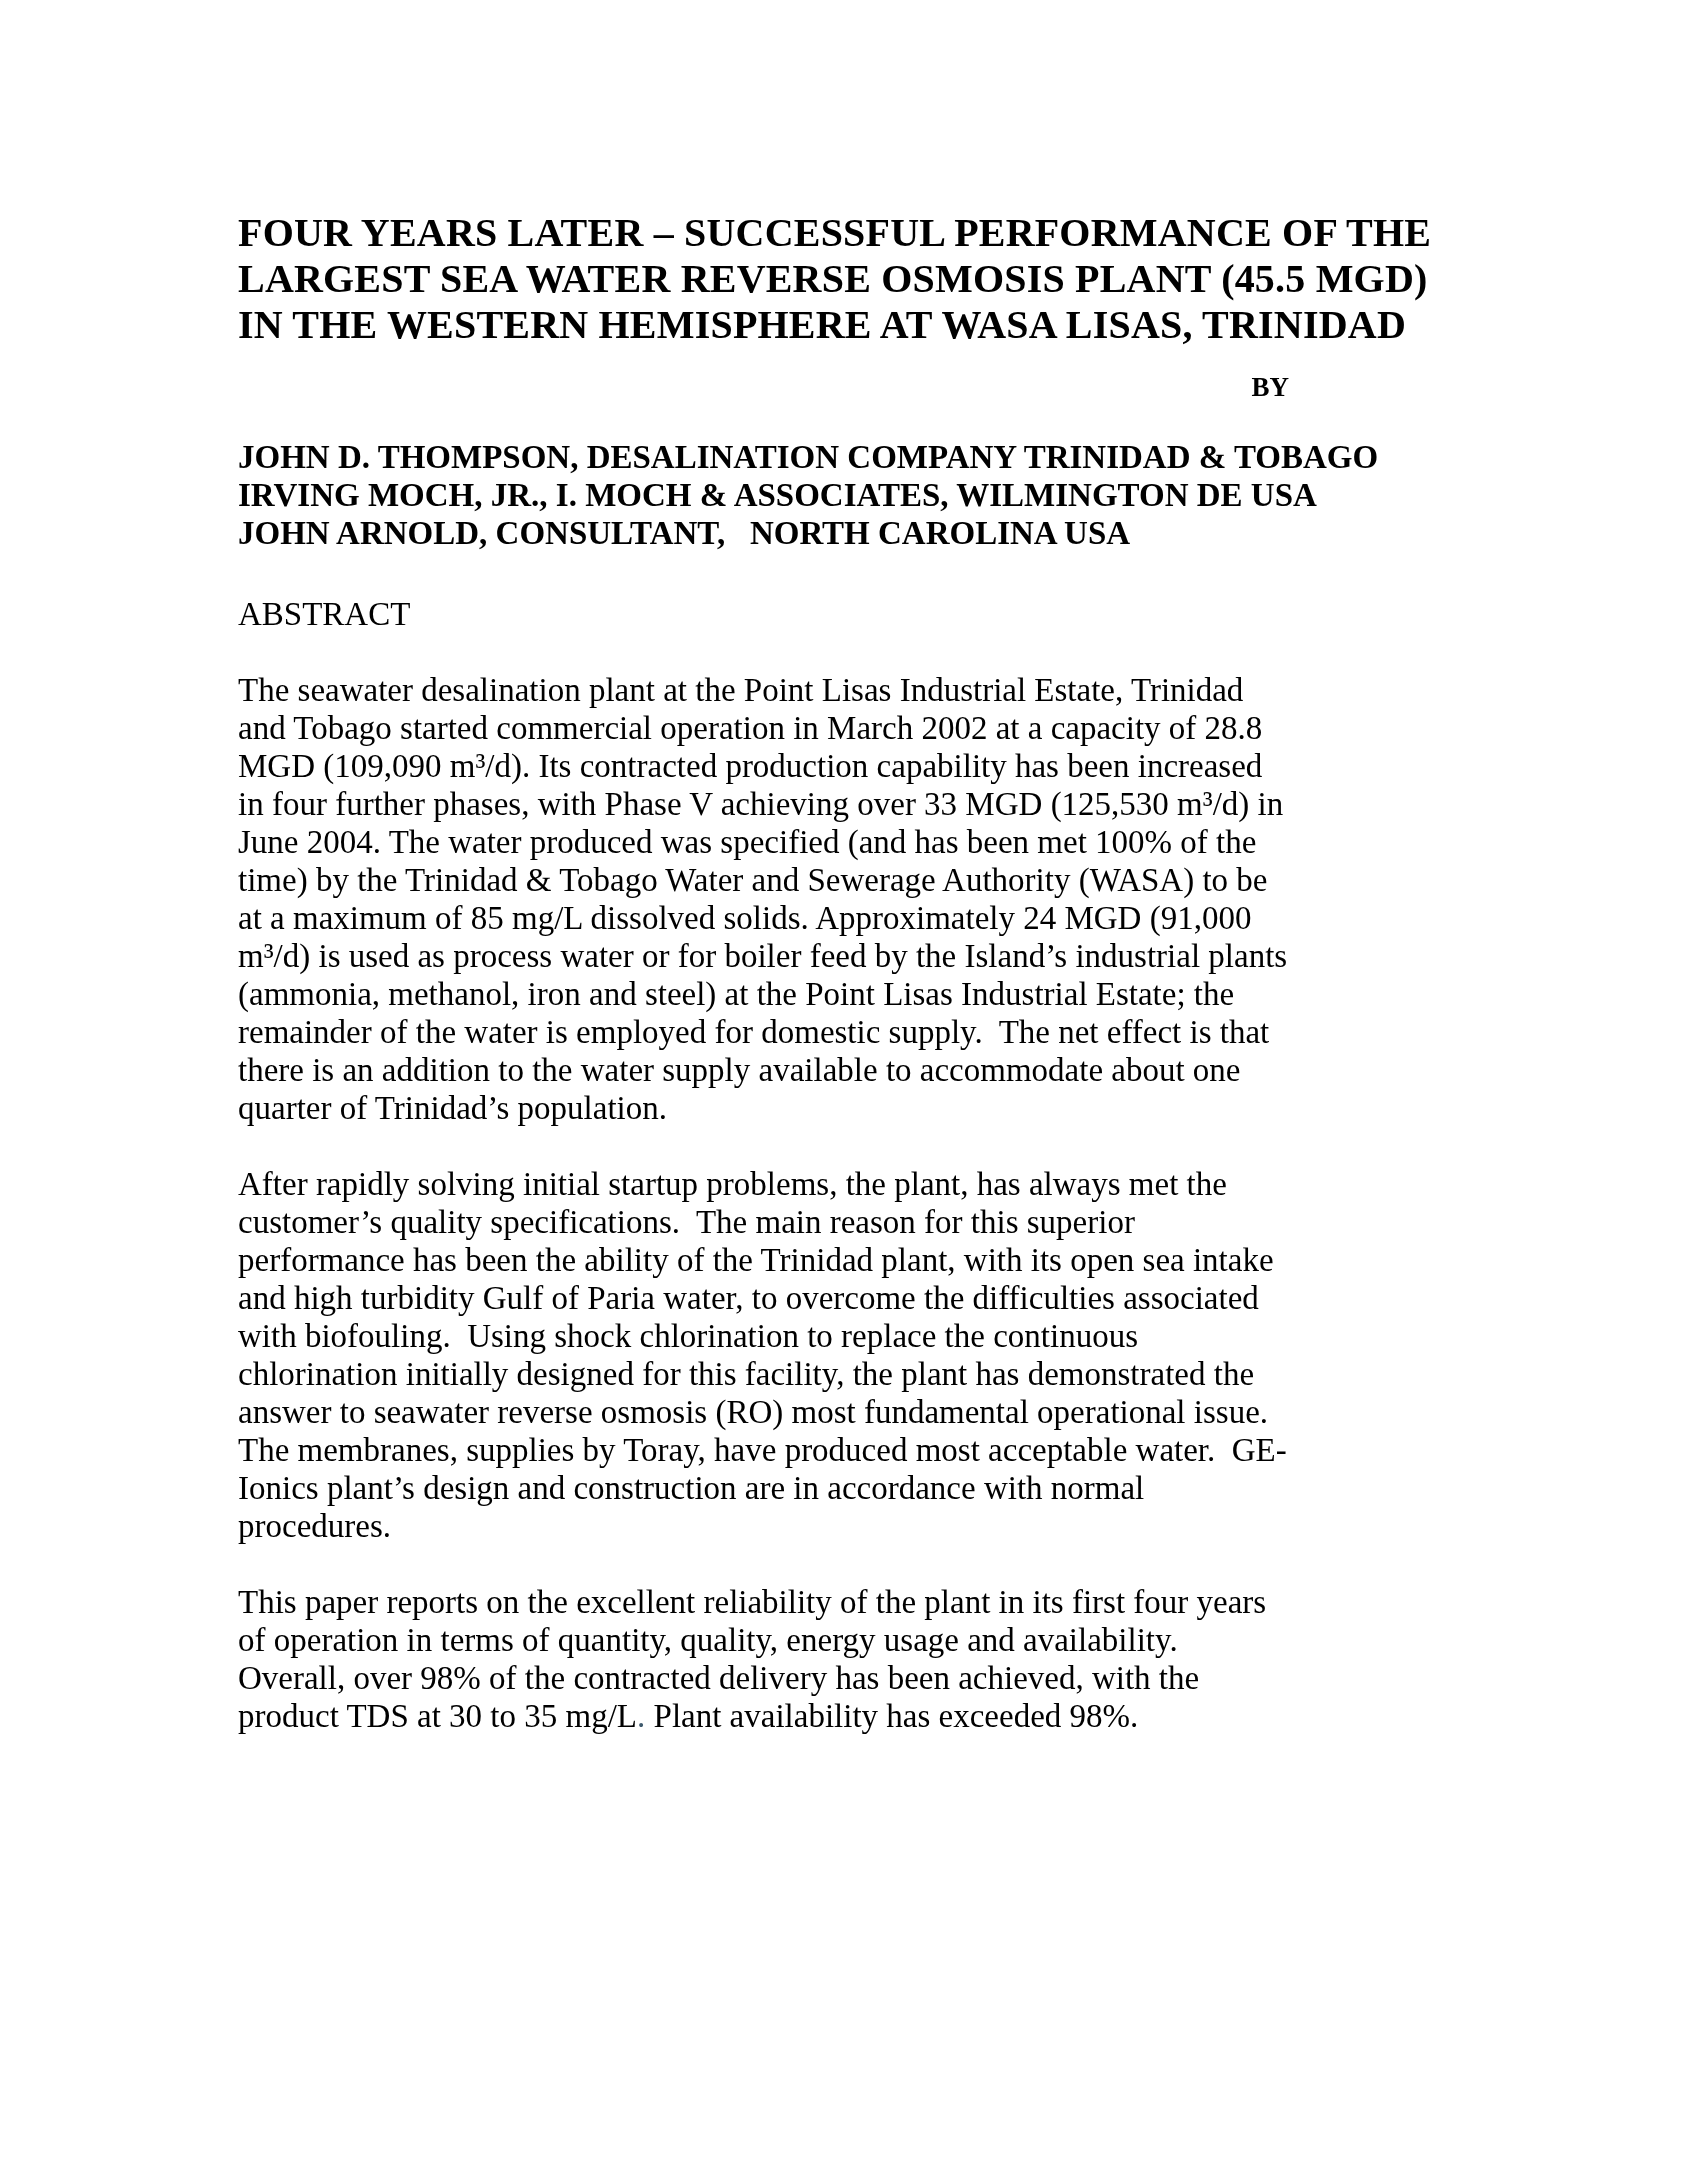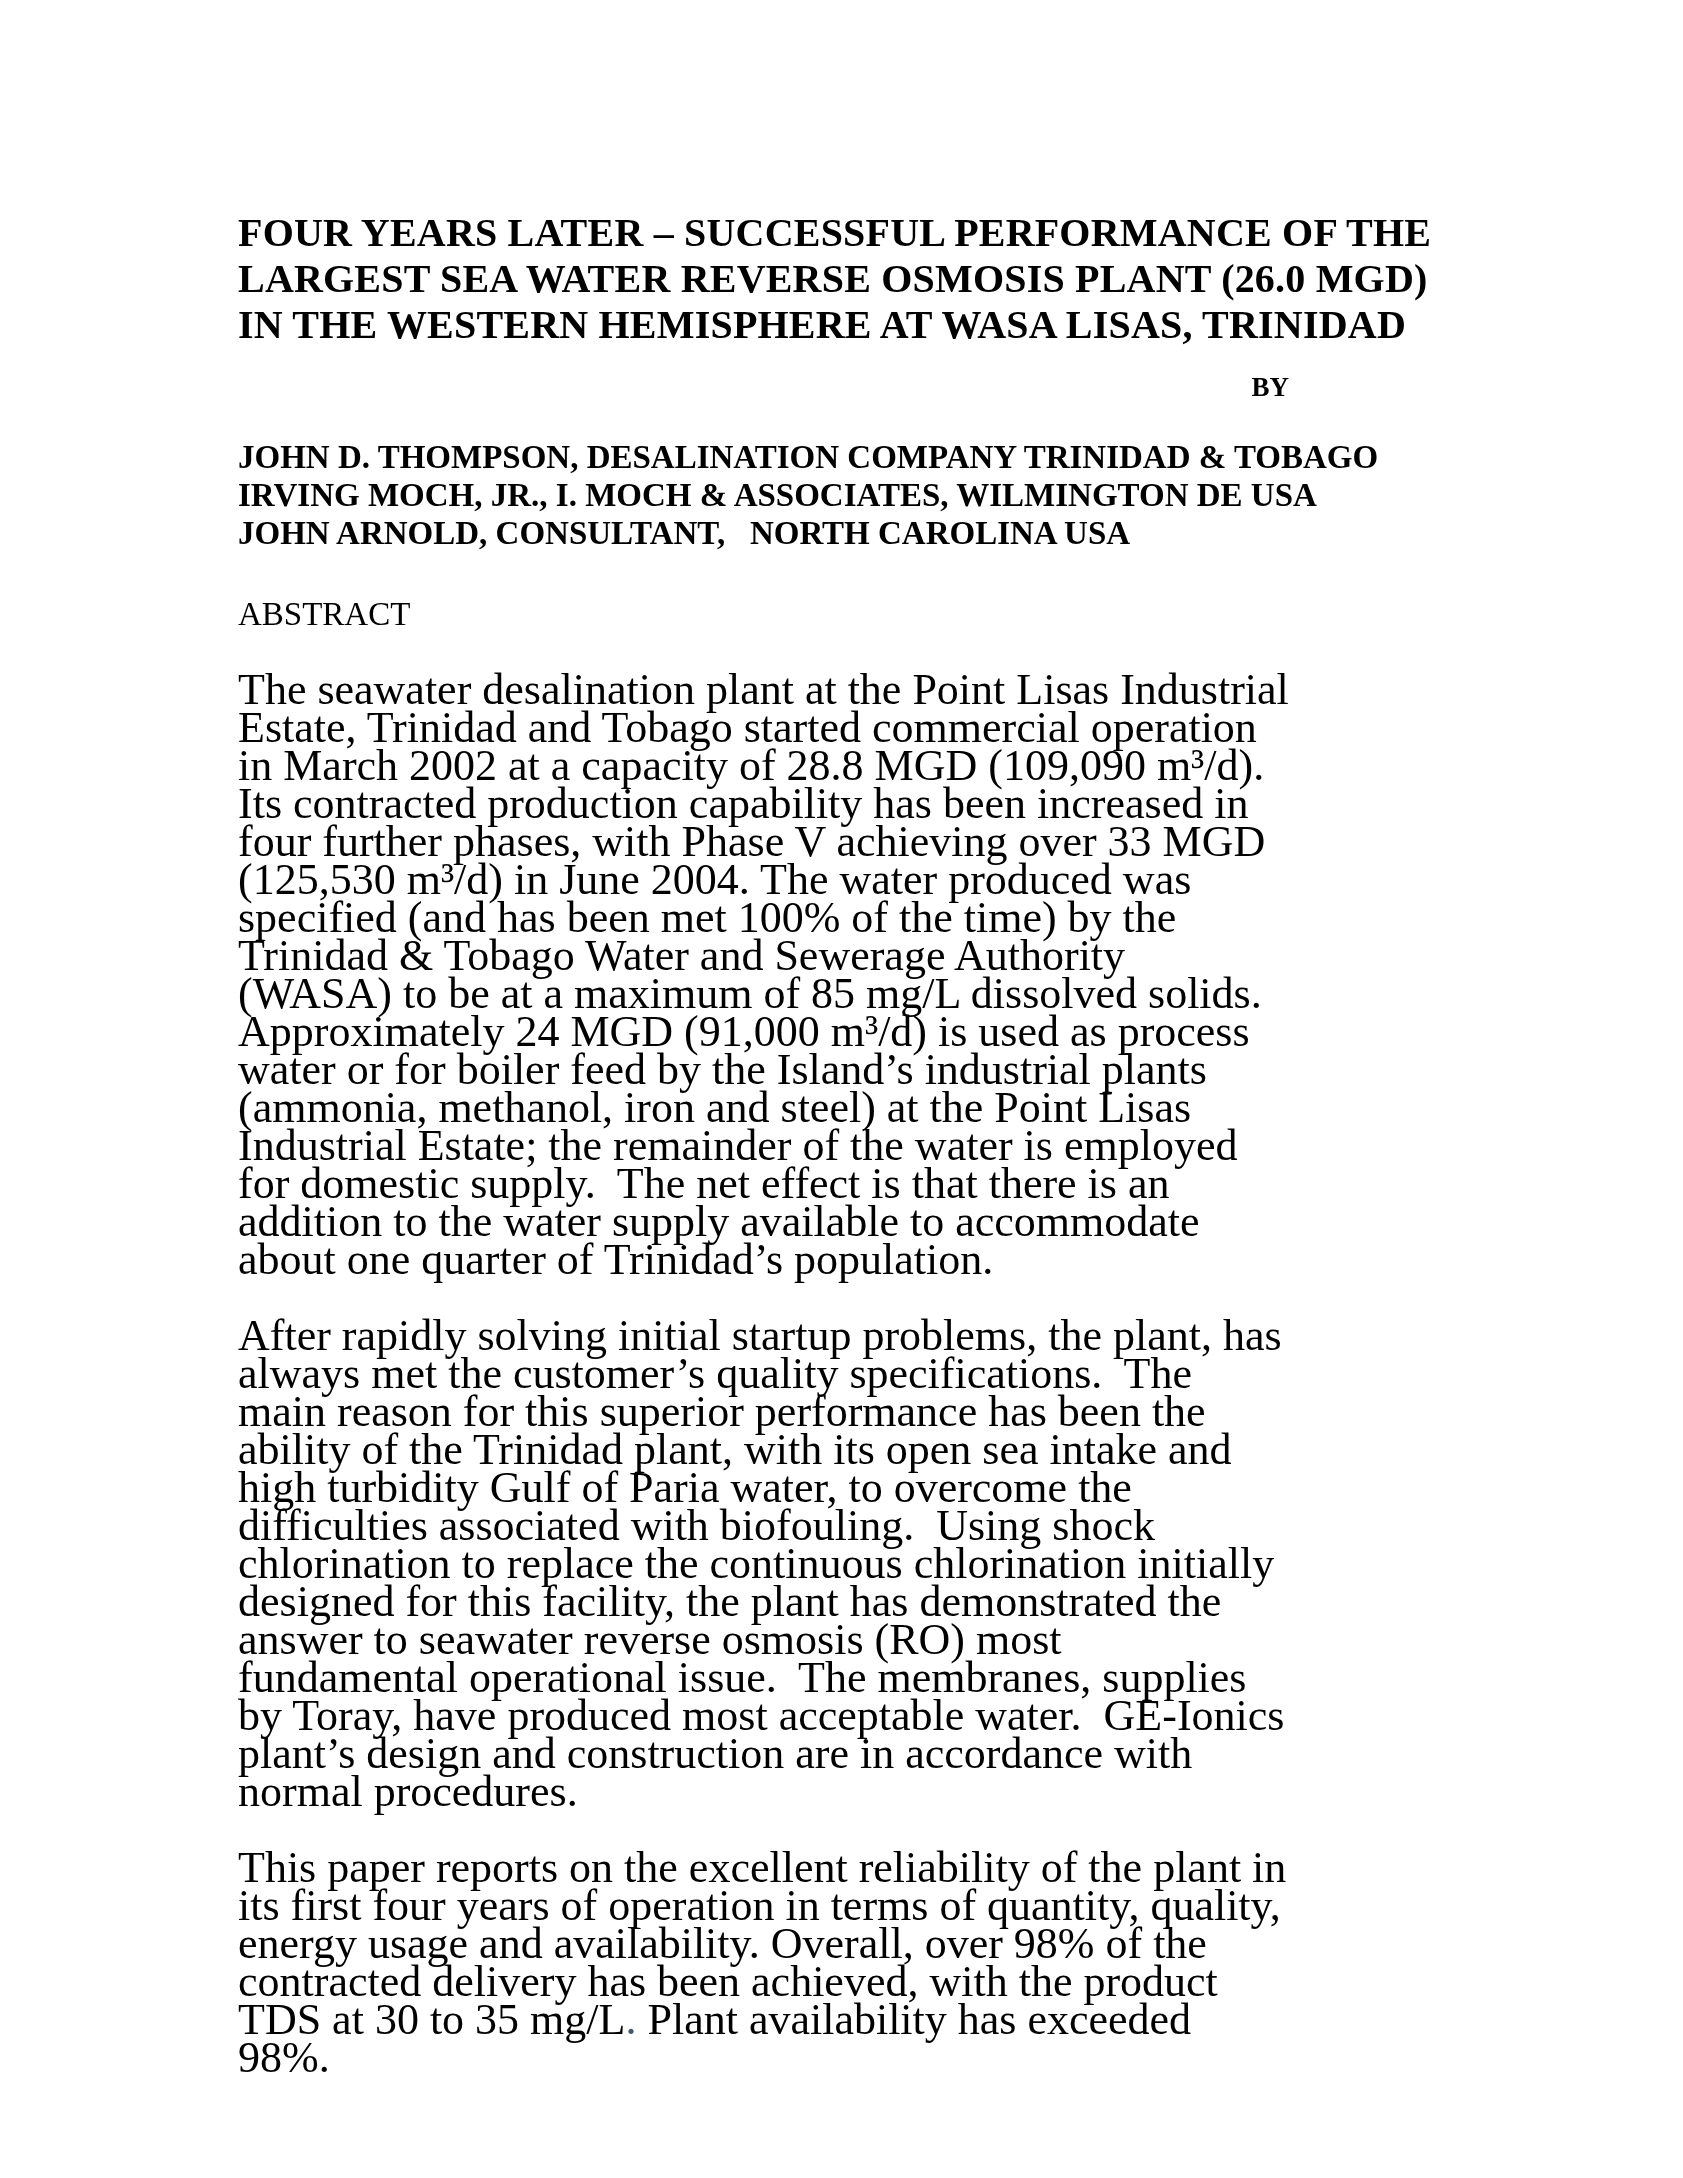"LARGEST SEA WATER REVERSE OSMOSIS" span.tline { text: 26.0 -> 45.5 }
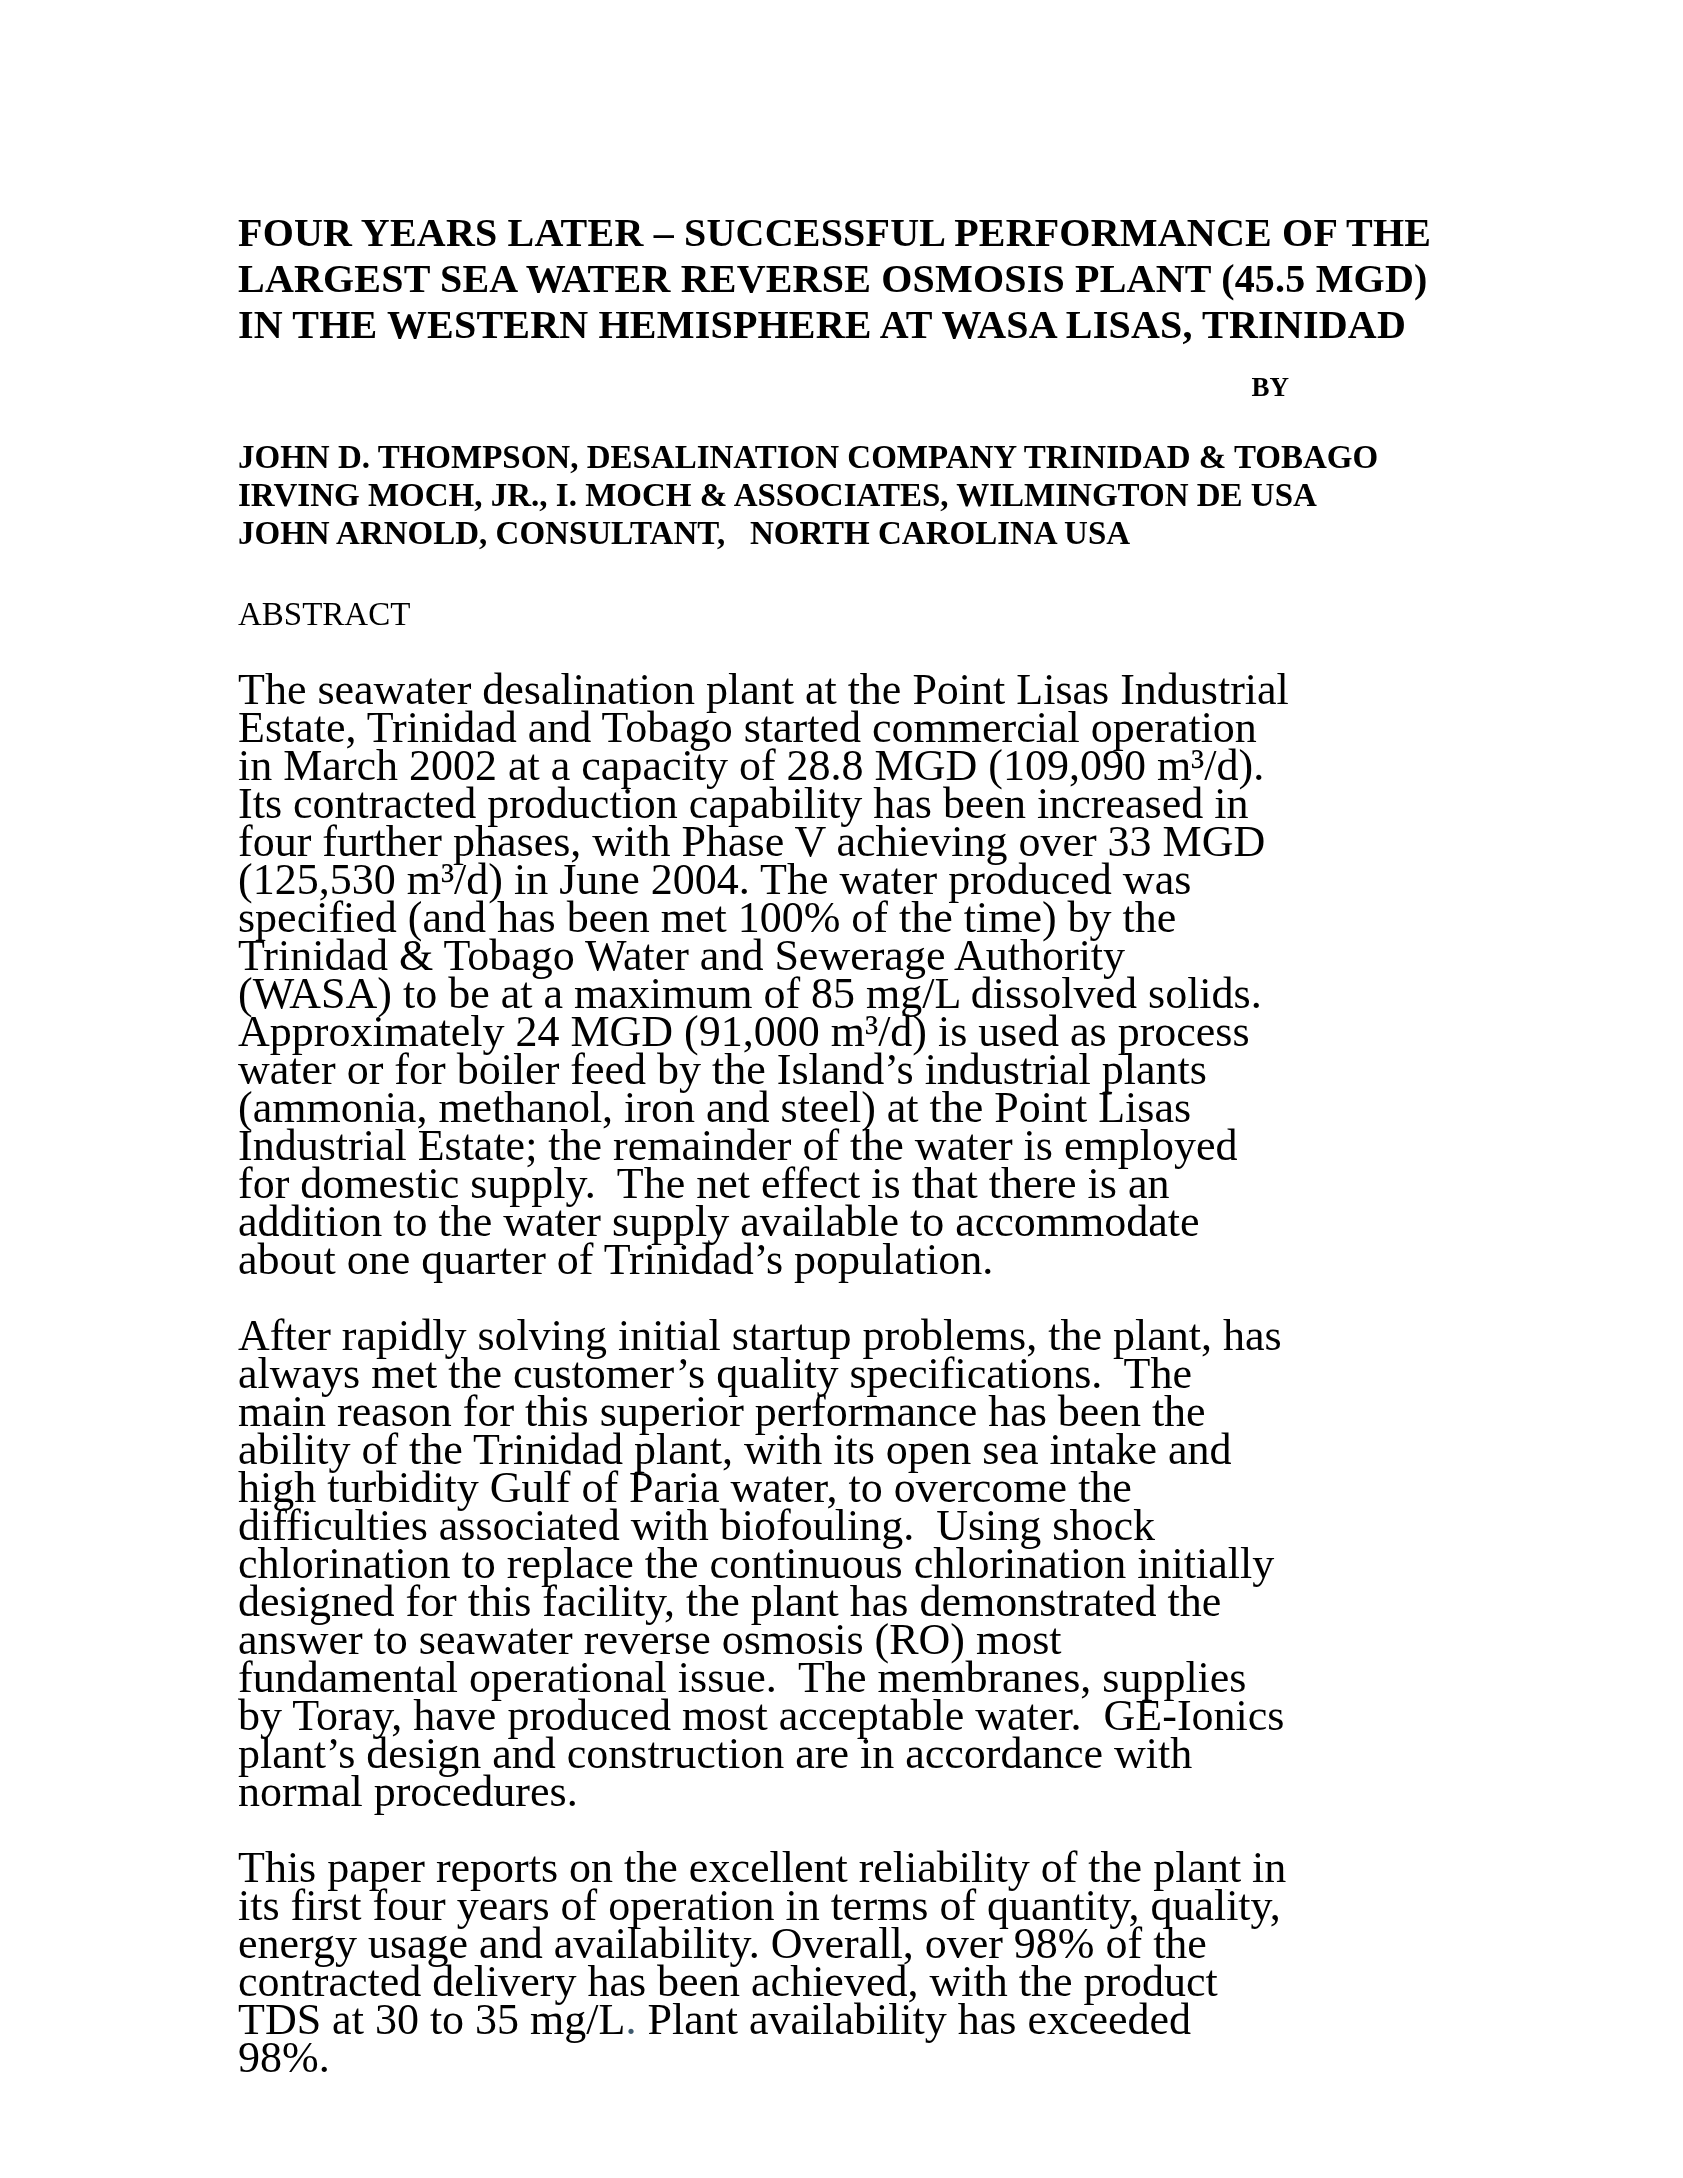"The seawater desalination plant at" .para { font-size: 44px -> 33px }
